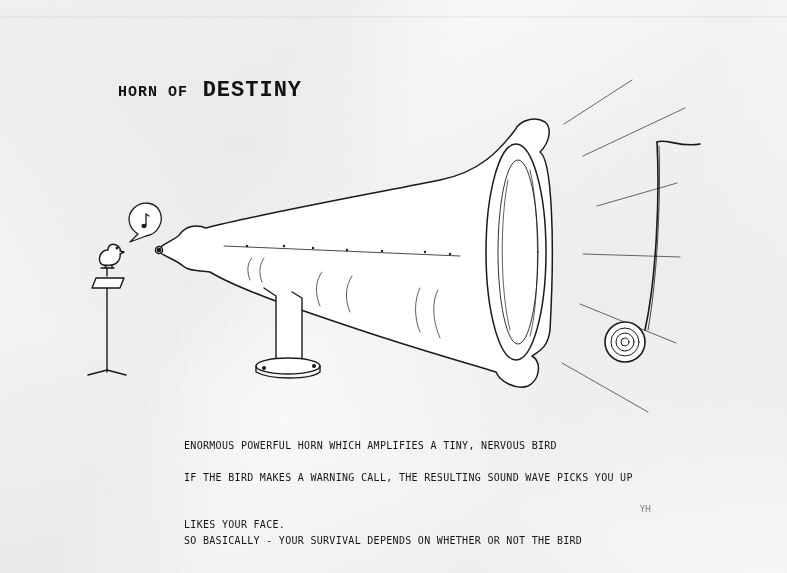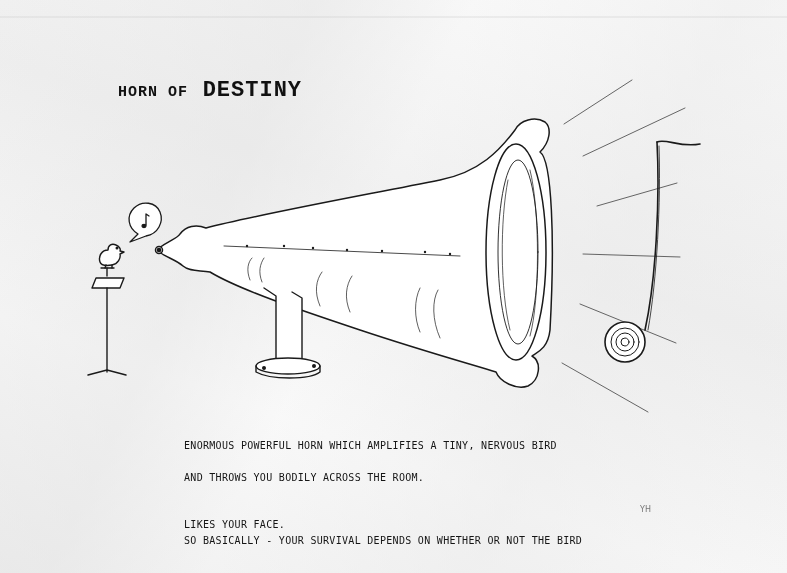"IF THE BIRD MAKES A" div { html: none -> <div>IF THE BIRD MAKES A WARNING CALL, THE RESULTING SOUND WAVE PICKS YOU UP</div> }
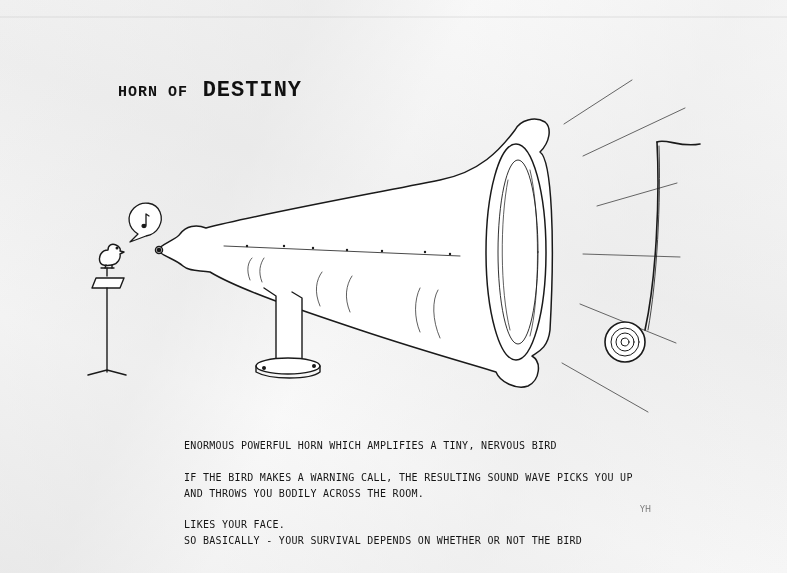"AND THROWS YOU BODILY ACROSS" div { html: <div>AND THROWS YOU BODILY ACROSS THE ROOM.</div> -> none }
